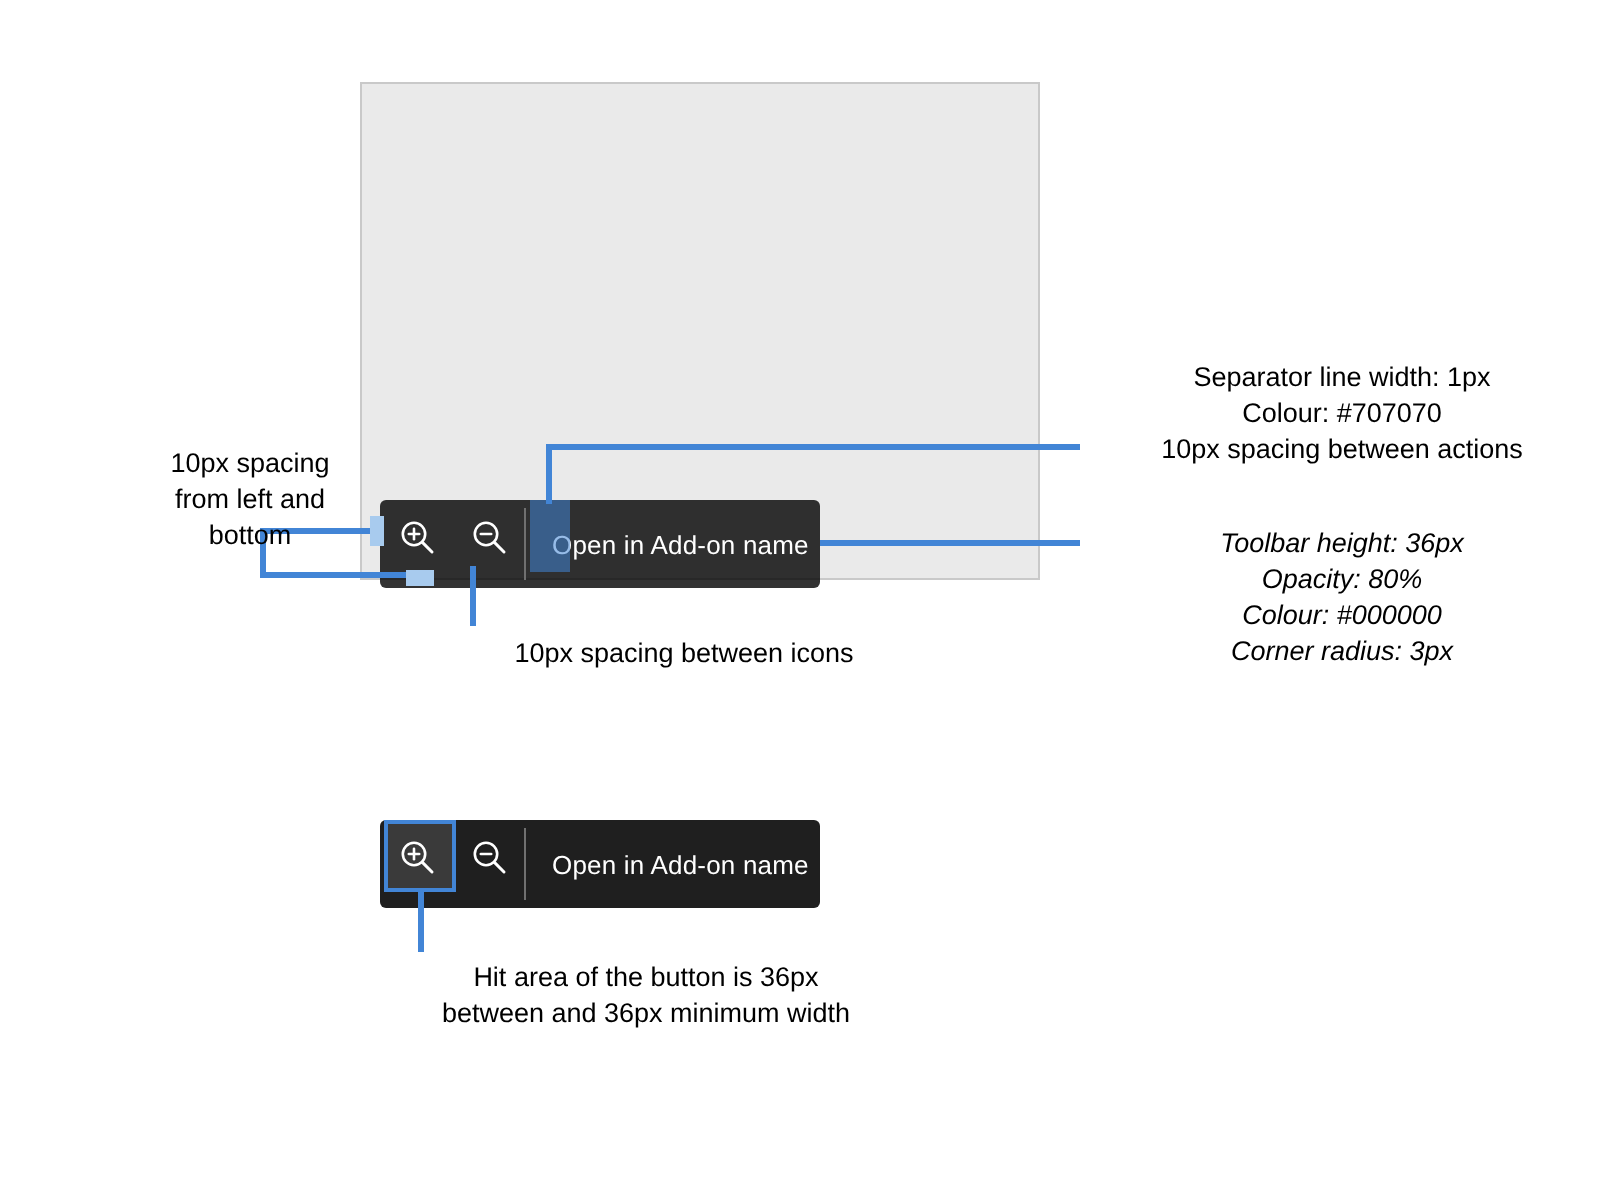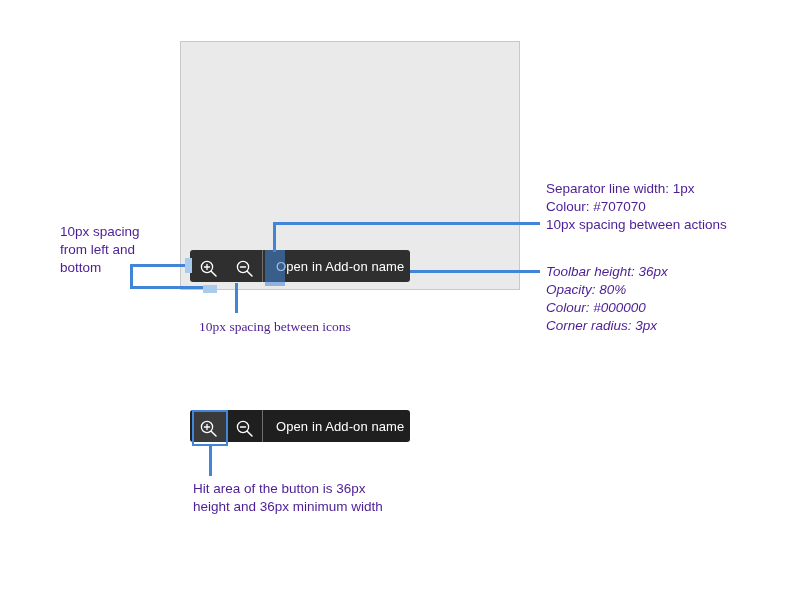"Separator line width: 1px" .note { color: #4c1d95 -> #000000; text-align: none -> center }
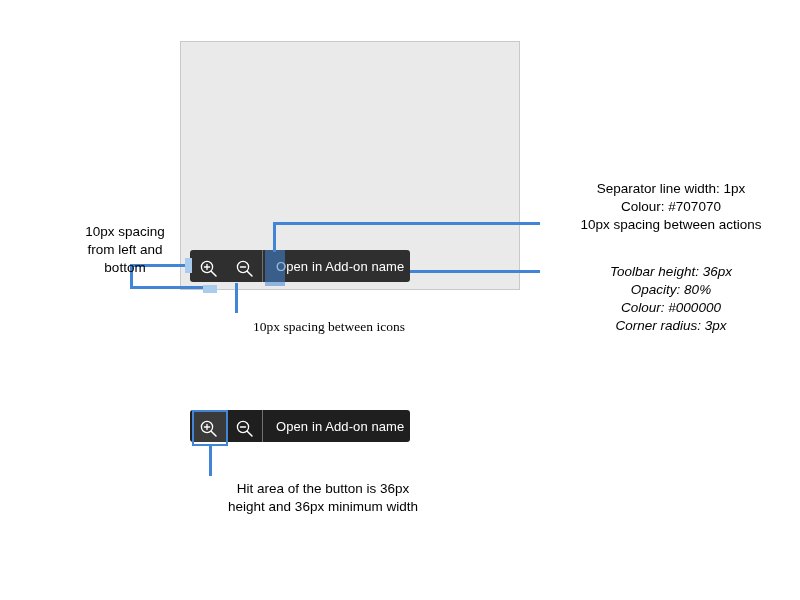"Open in Add-on name" .toolbar { height: 32px -> 44px }
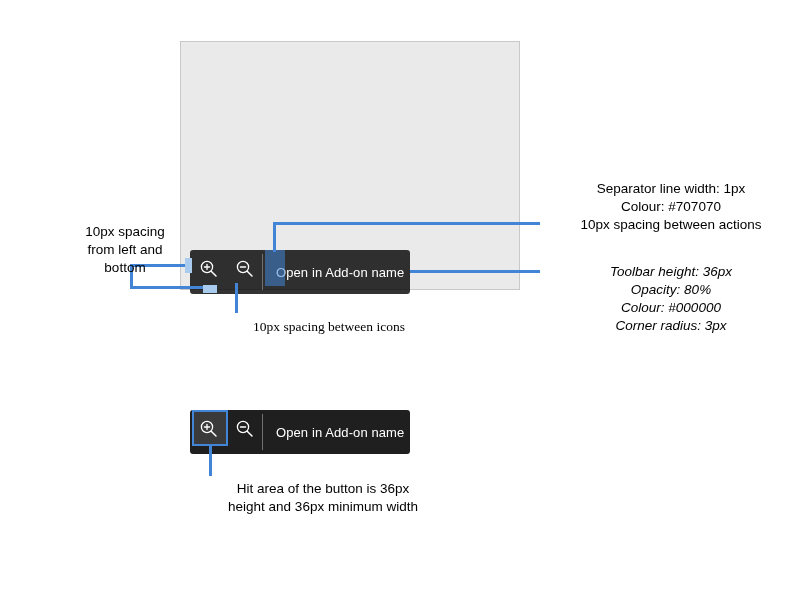"10px spacing between icons" .note--icons { font-family: Liberation Serif, serif -> none; left: 199px -> 212px }
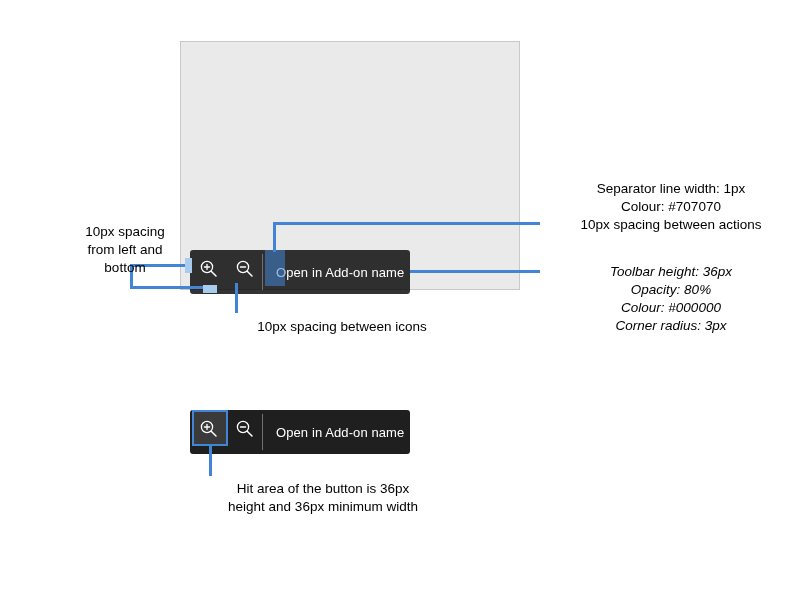"Hit area of the button" div.note { text: height -> between }
